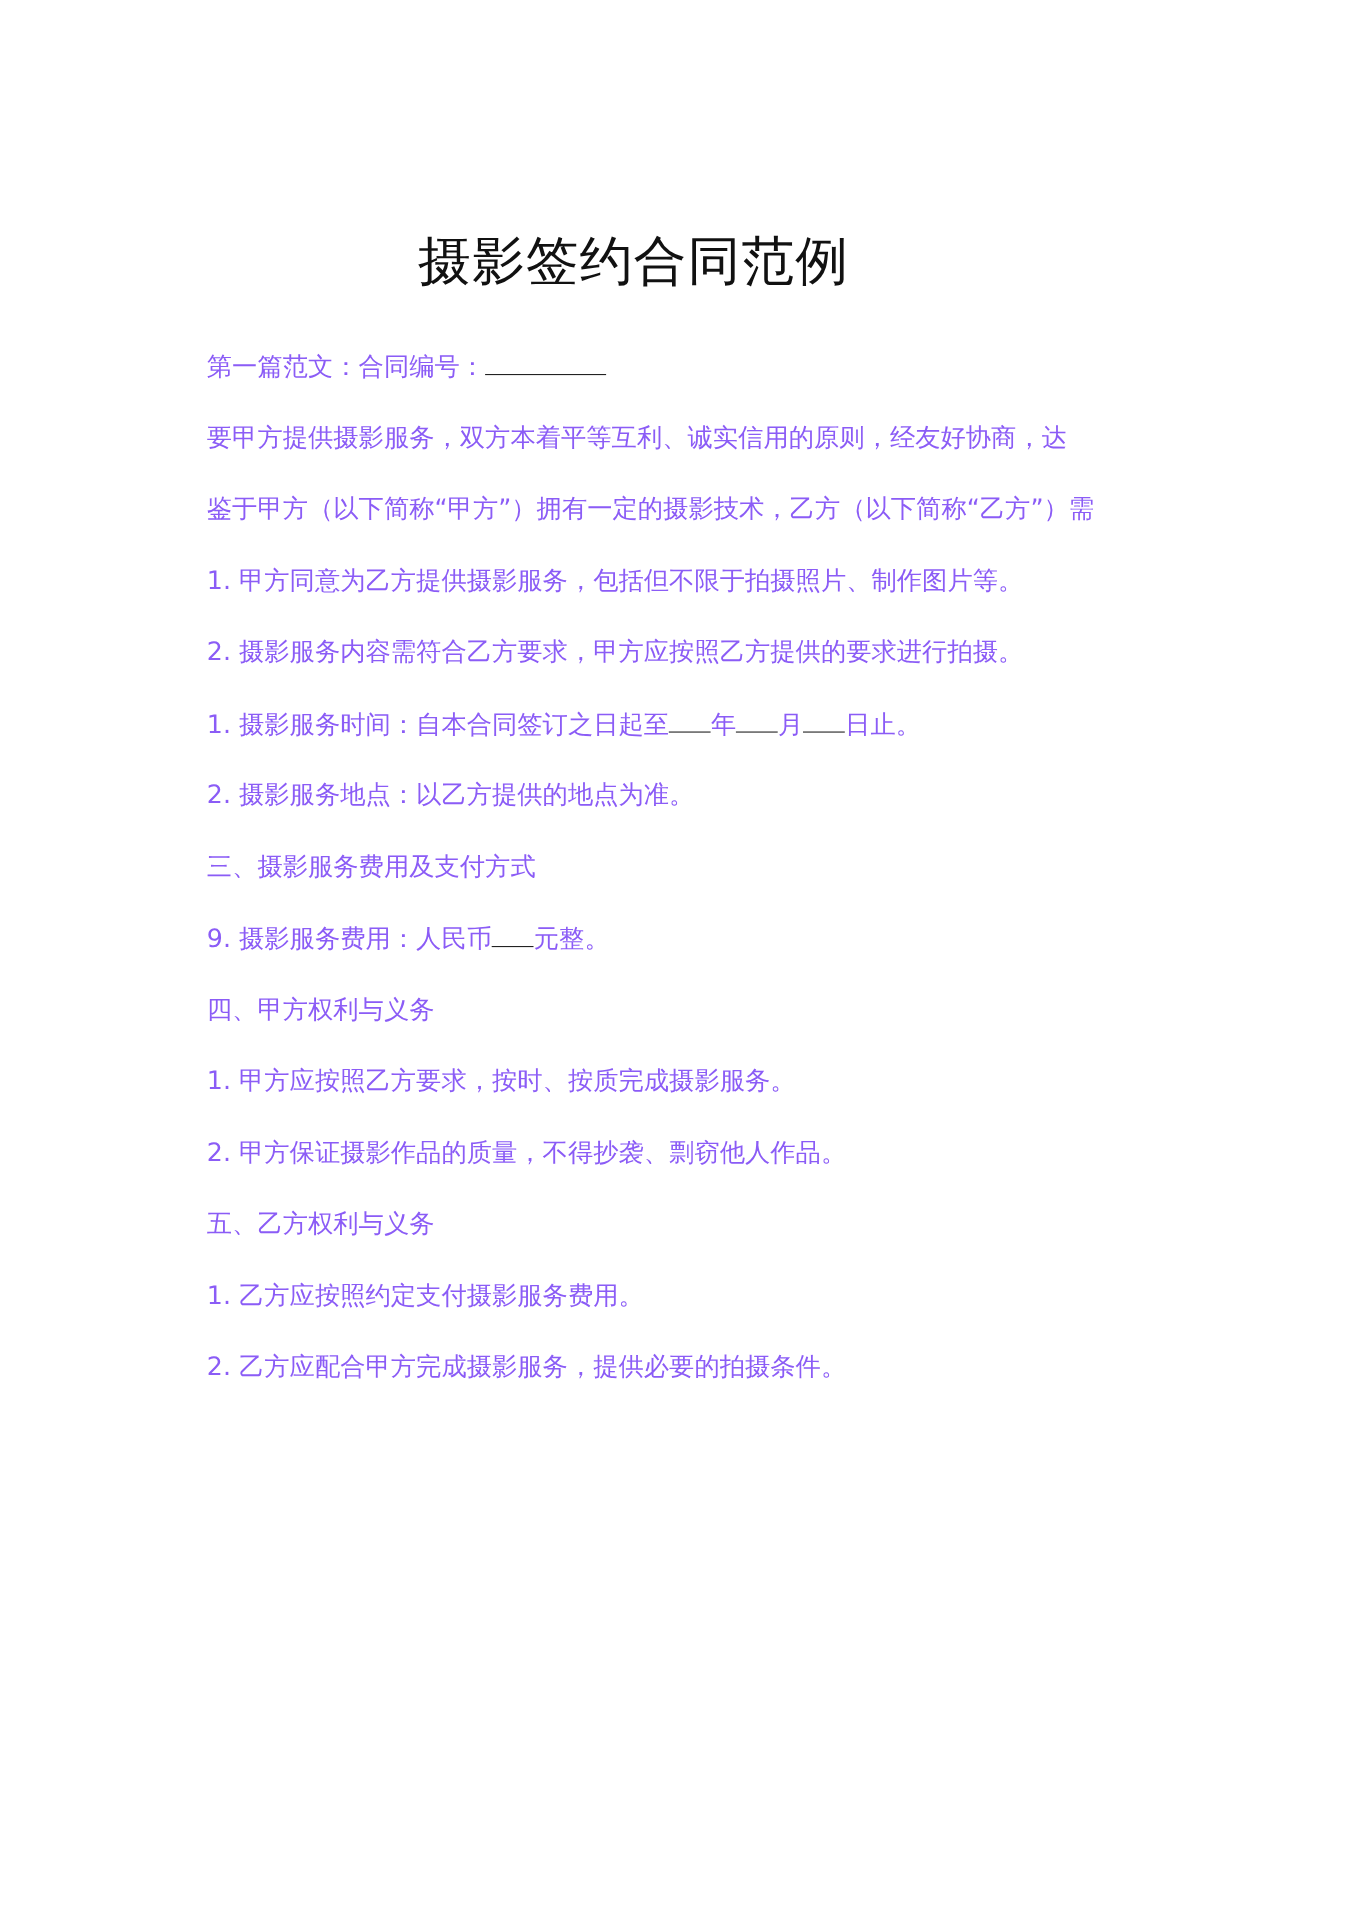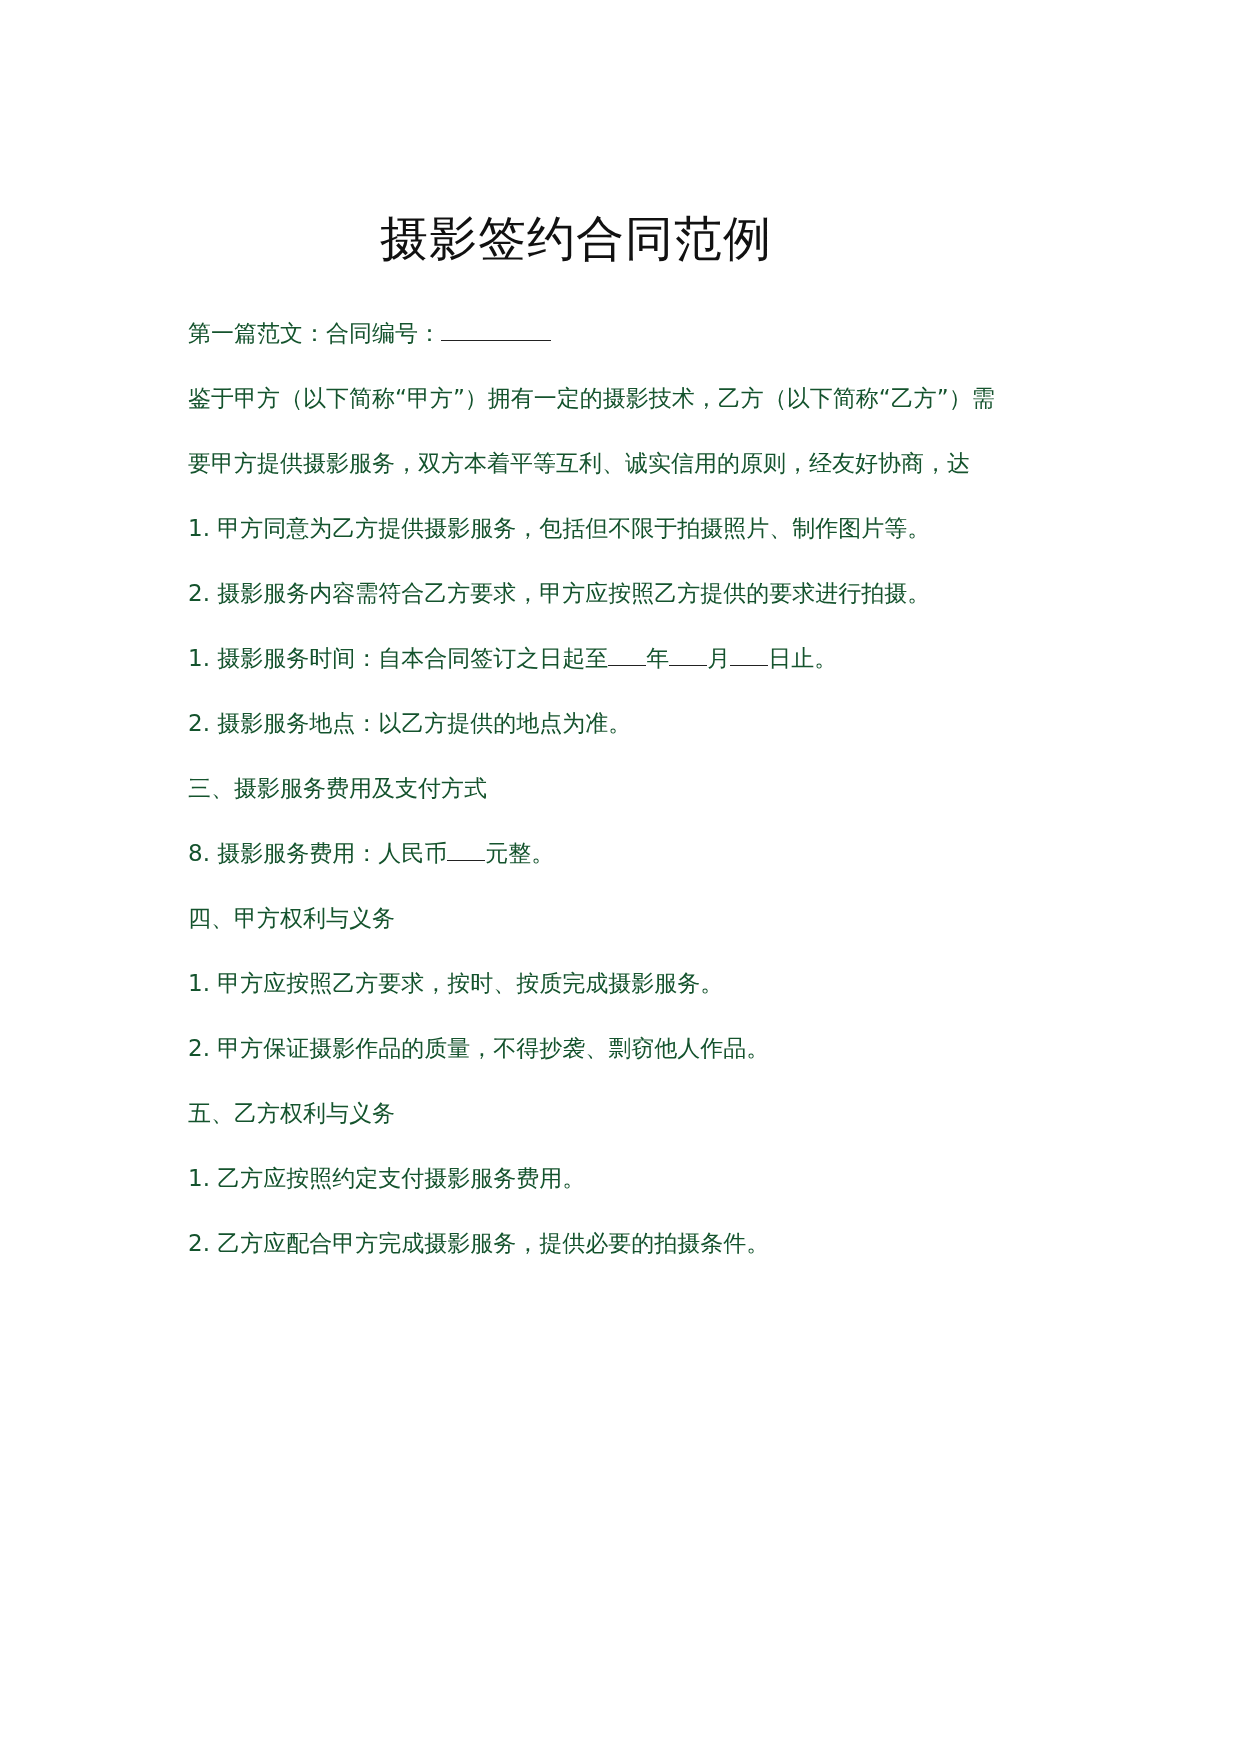"第一篇范文：合同编号：" .line { color: #14532d -> #8b5cf6 }
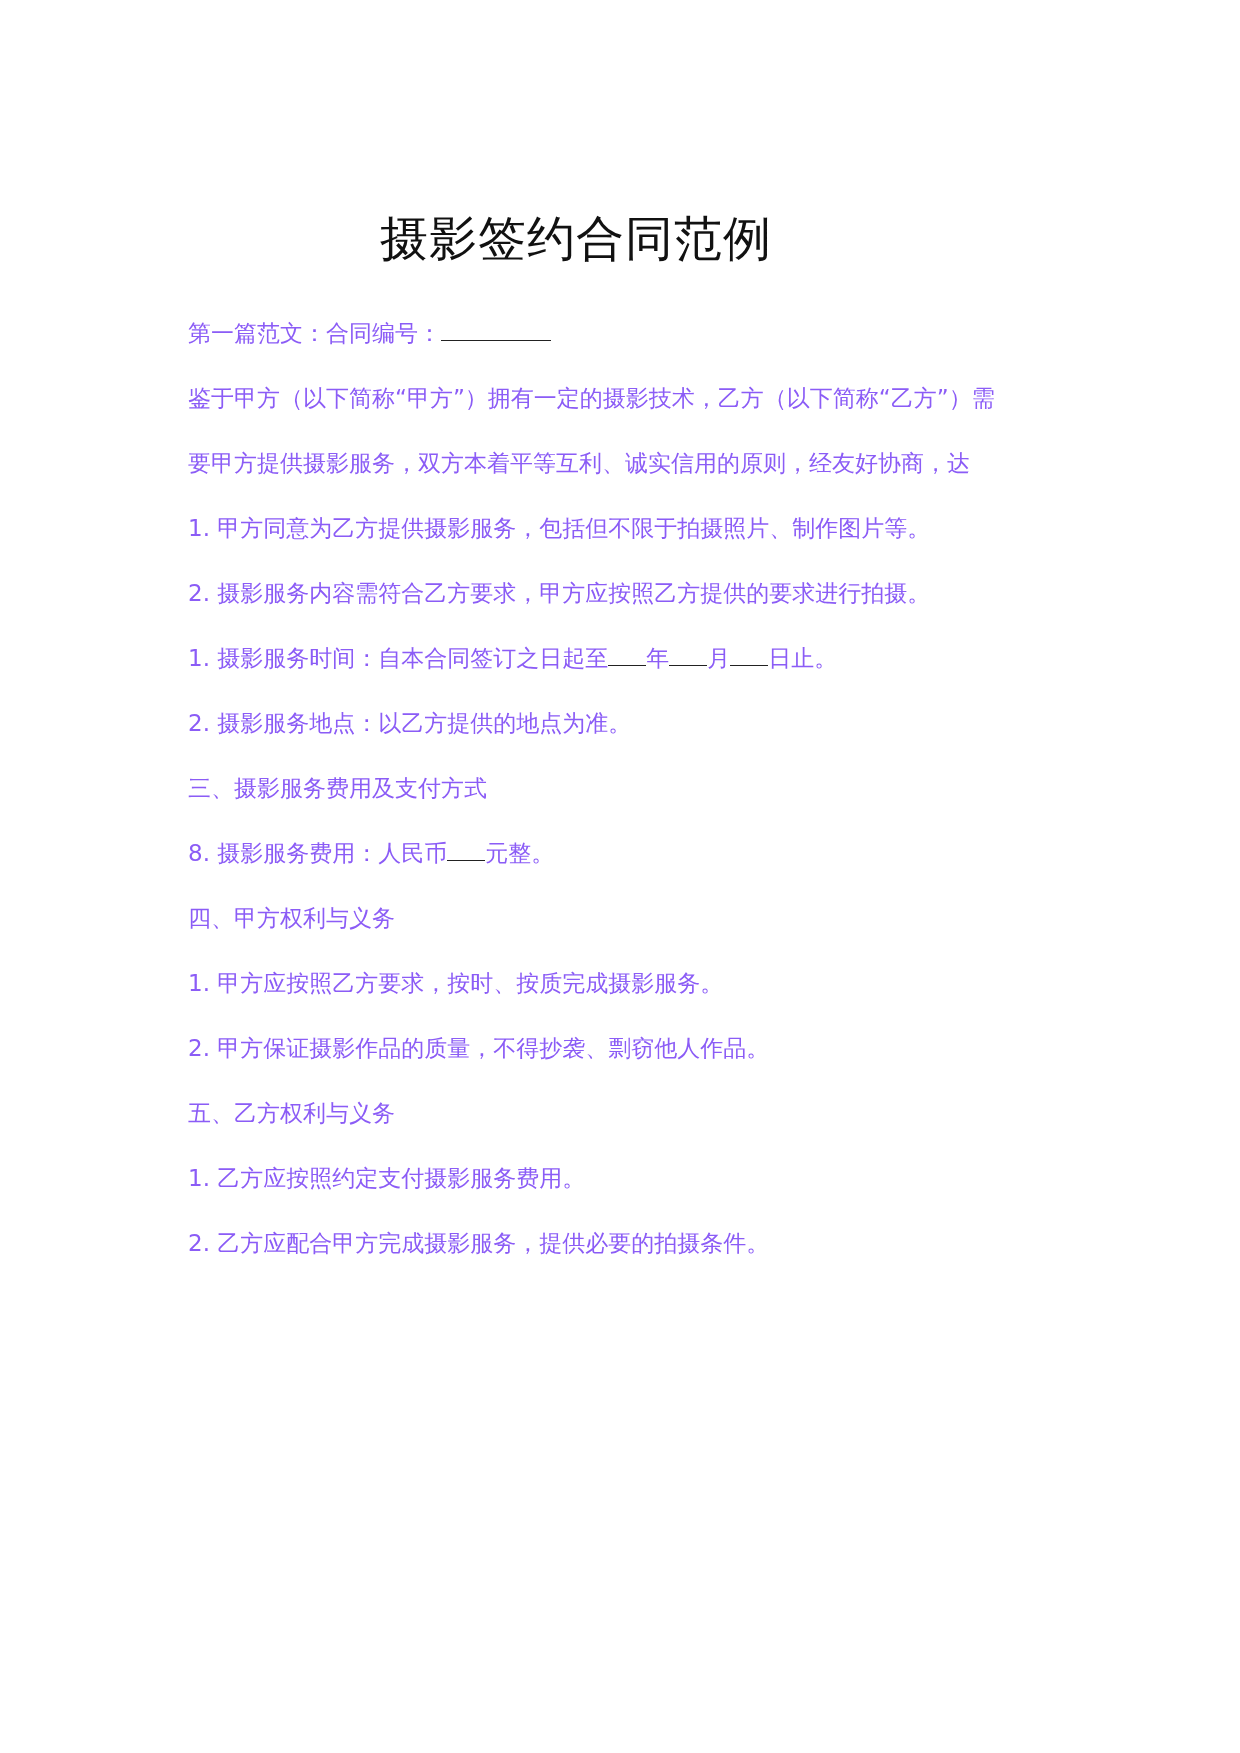"鉴于甲方（以下简称“甲方”）拥有一定的摄影技术，乙方（以下简称“乙方”）需" div.line { order: before "要甲方提供摄影服务，双方本着平等互利、诚实信用的原则，经友好协商，达" -> after "要甲方提供摄影服务，双方本着平等互利、诚实信用的原则，经友好协商，达" }
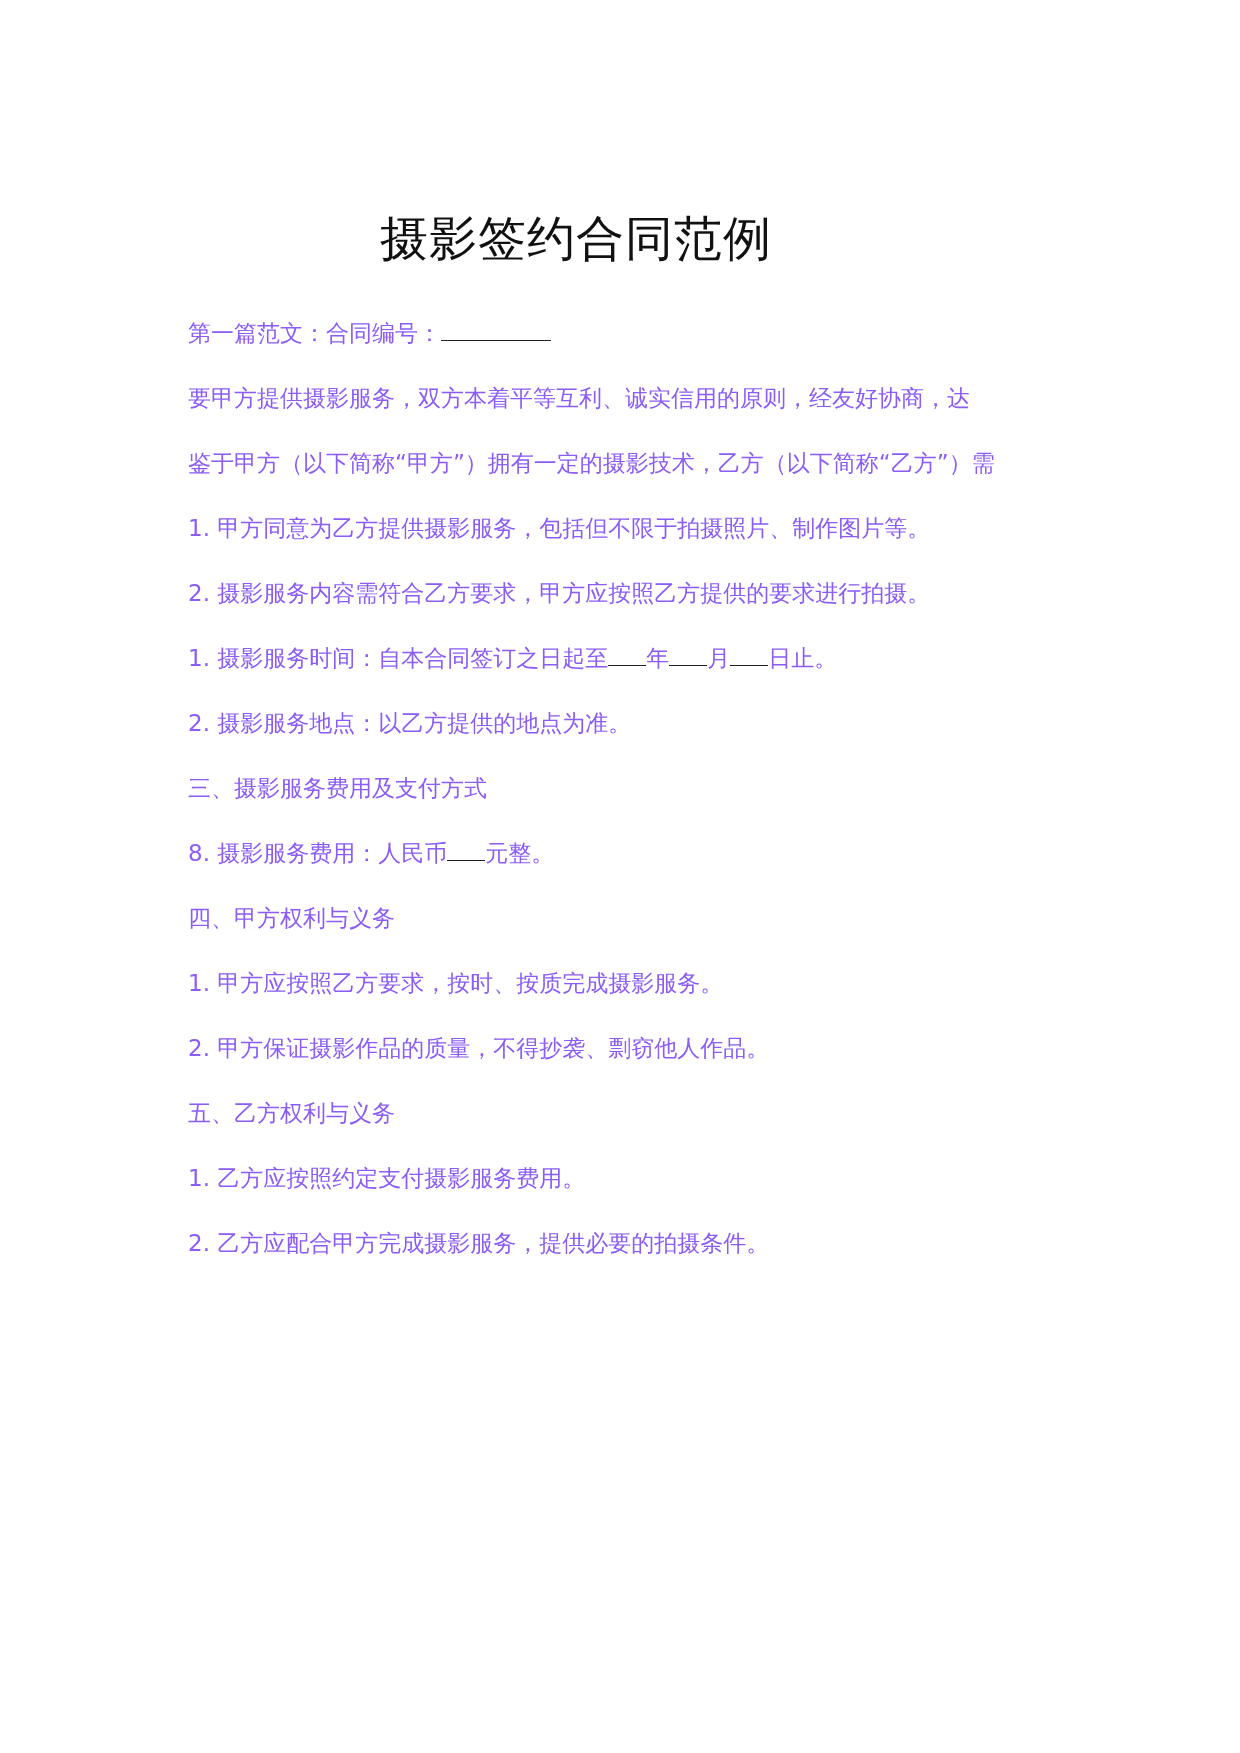"8. 摄影服务费用：人民币" span { text: 8 -> 9 }
